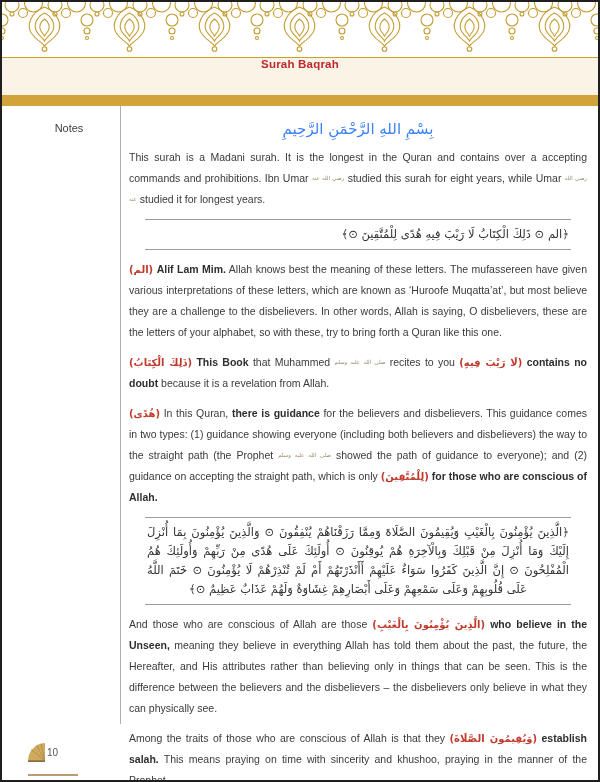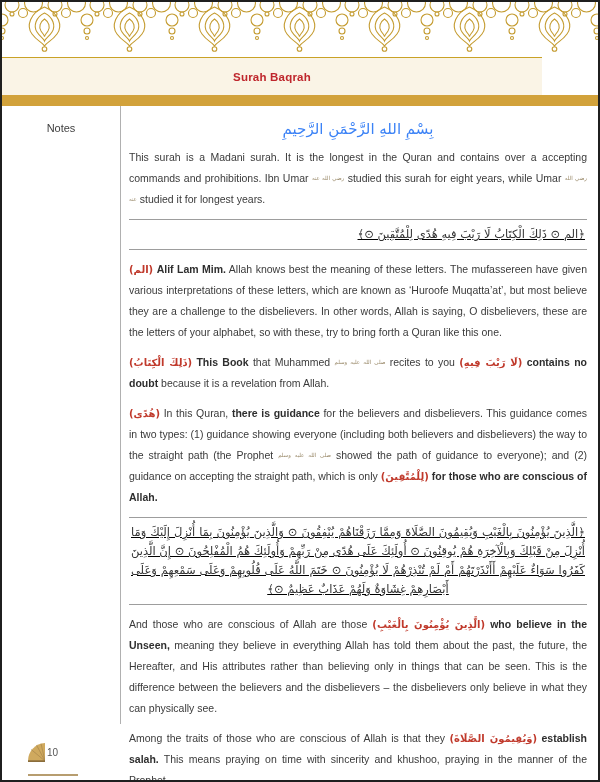"Surah Baqrah" .title-band { align-items: center -> none; width: 540px -> 596px }
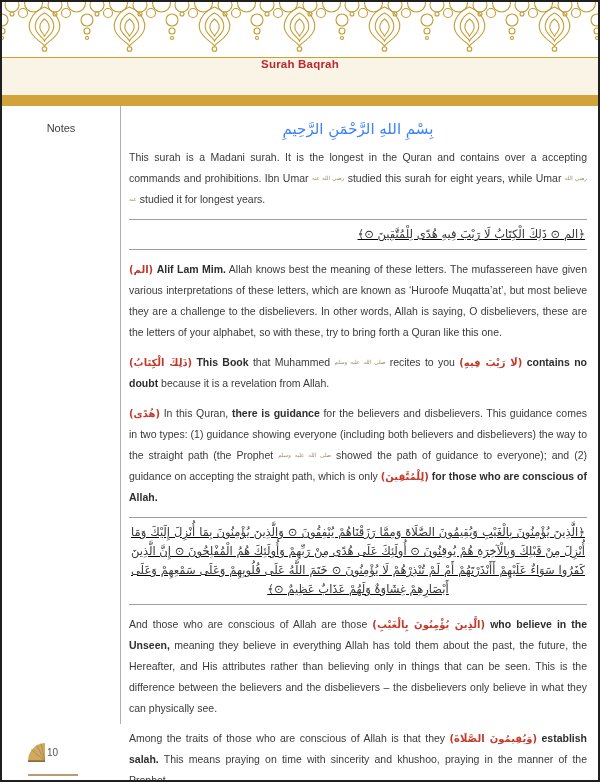"Notes" .notes-col { left: 0 -> 8px }
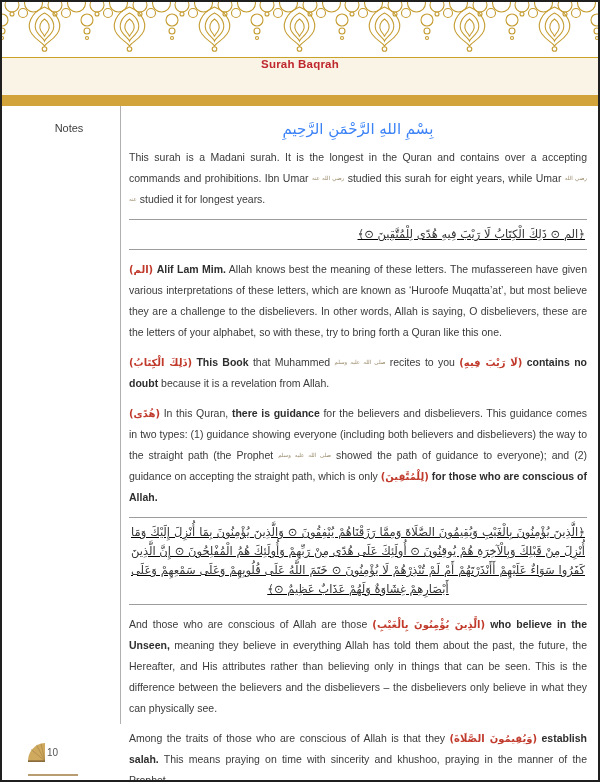"﴿الم ⊙ ذَلِكَ الْكِتَابُ لَا" .verse-box { margin: 4px 0 -> 4px 16px; text-decoration: underline -> none }
